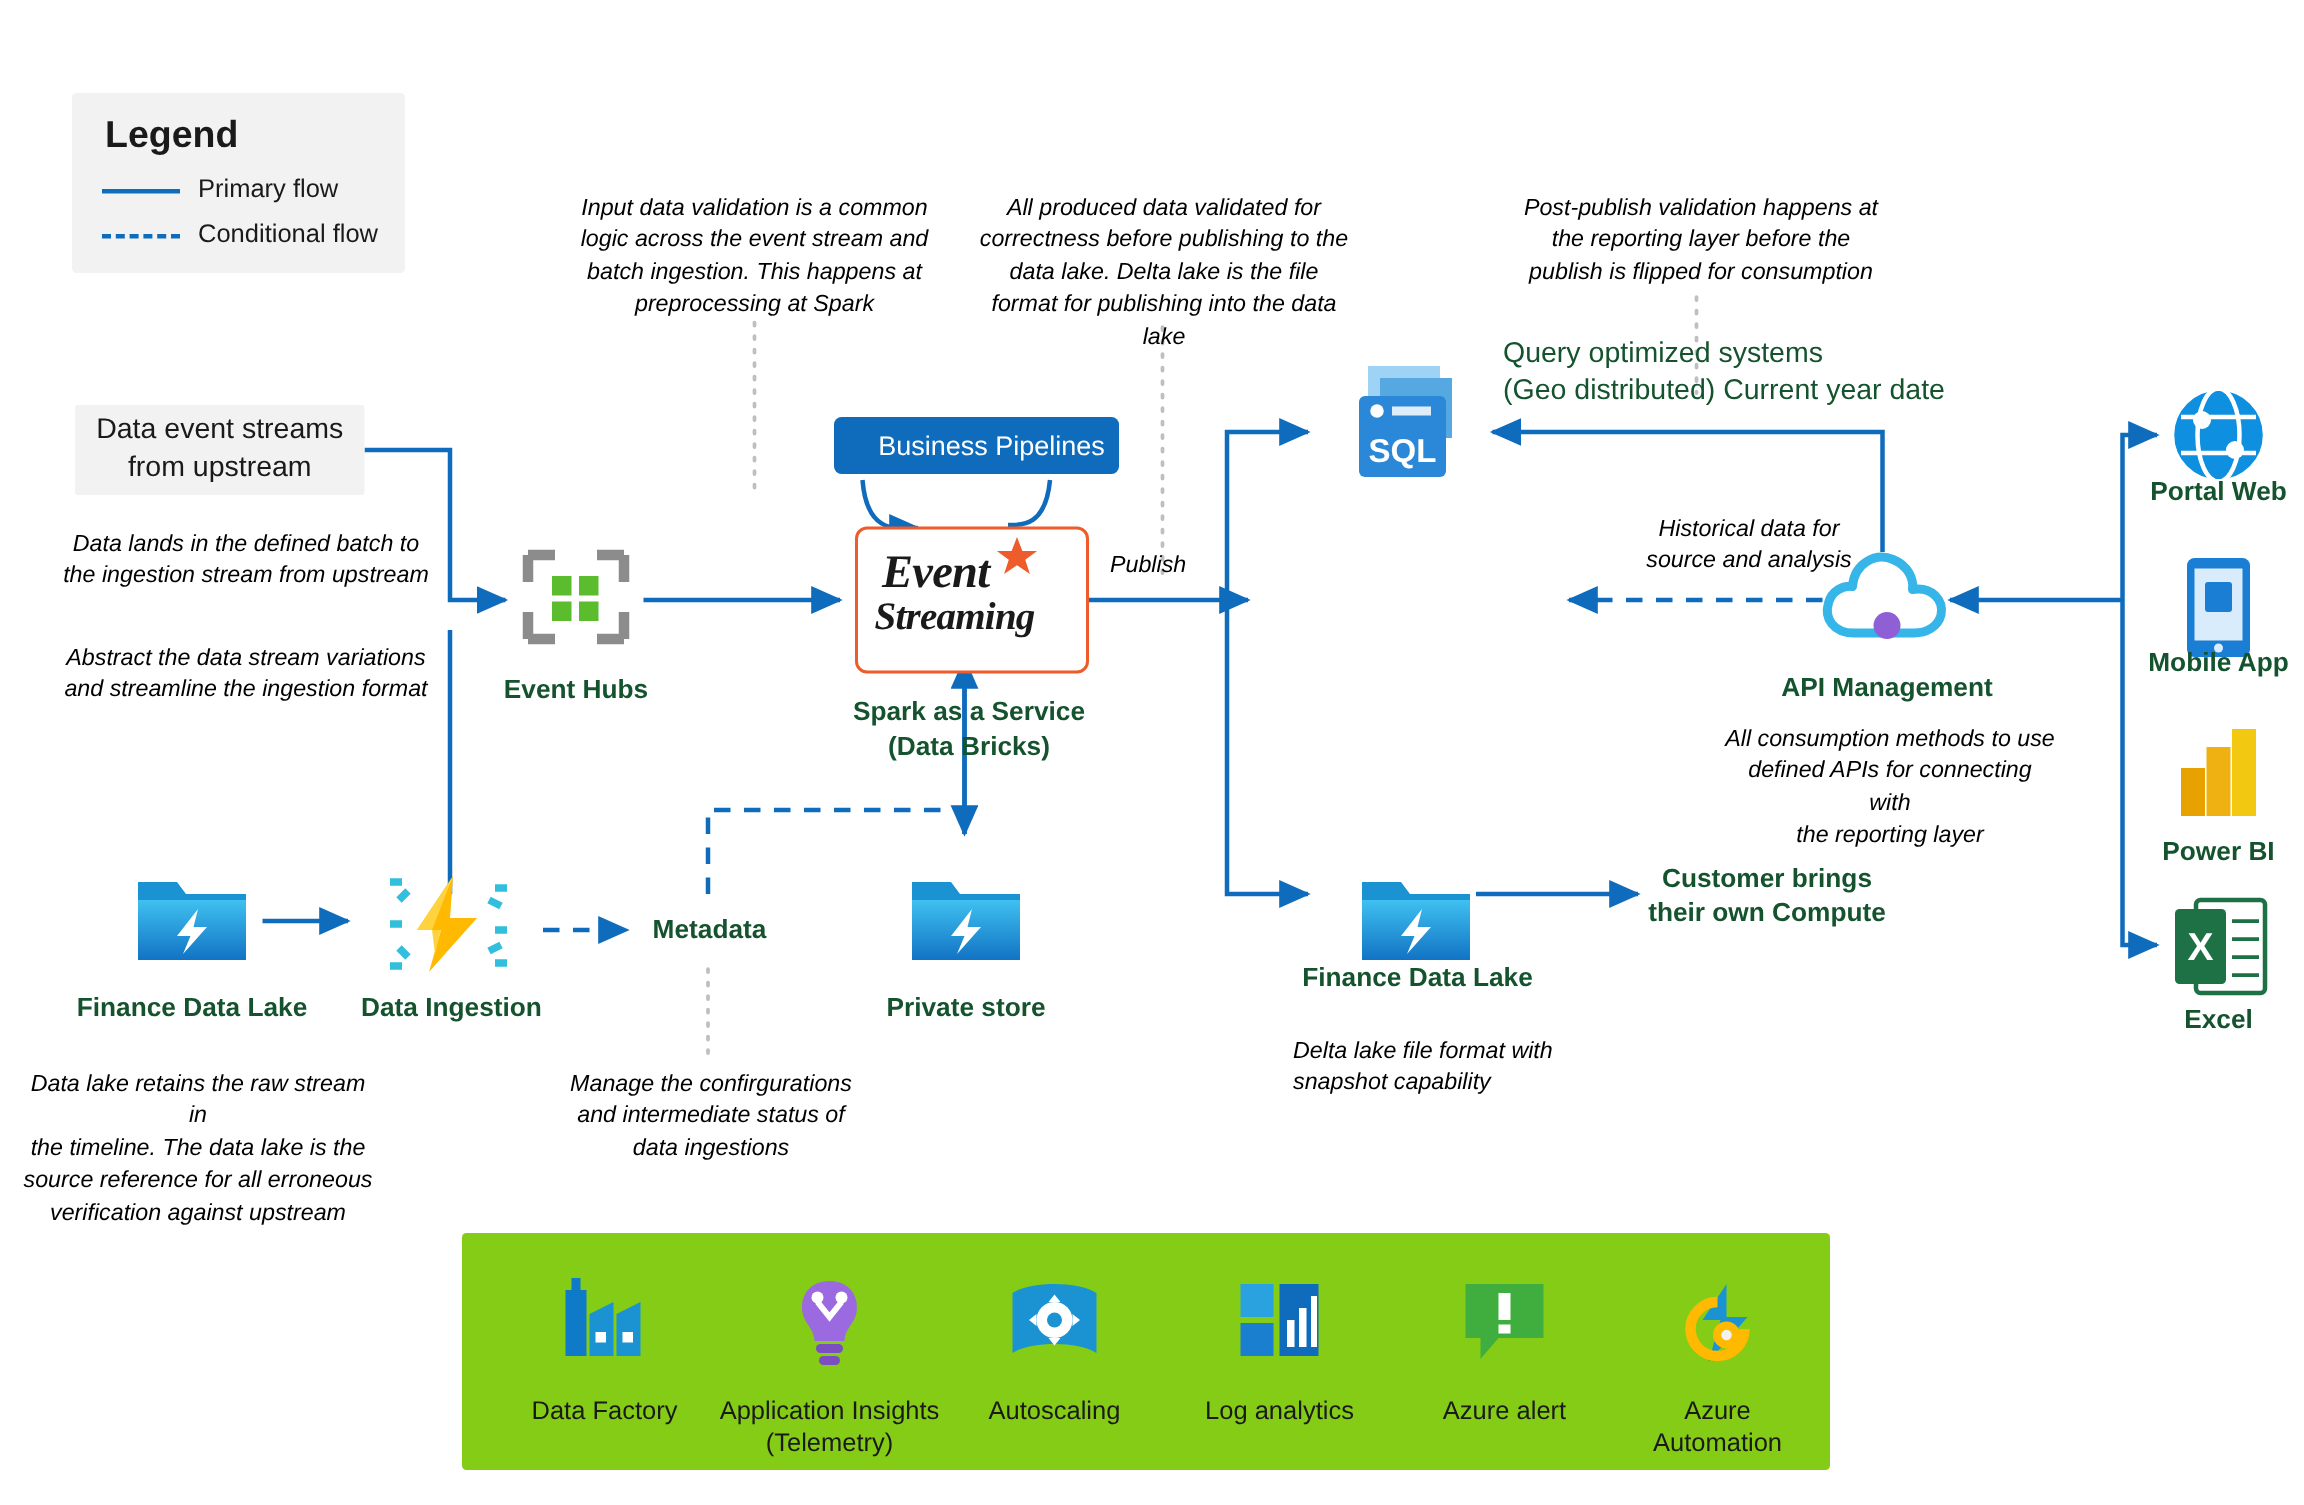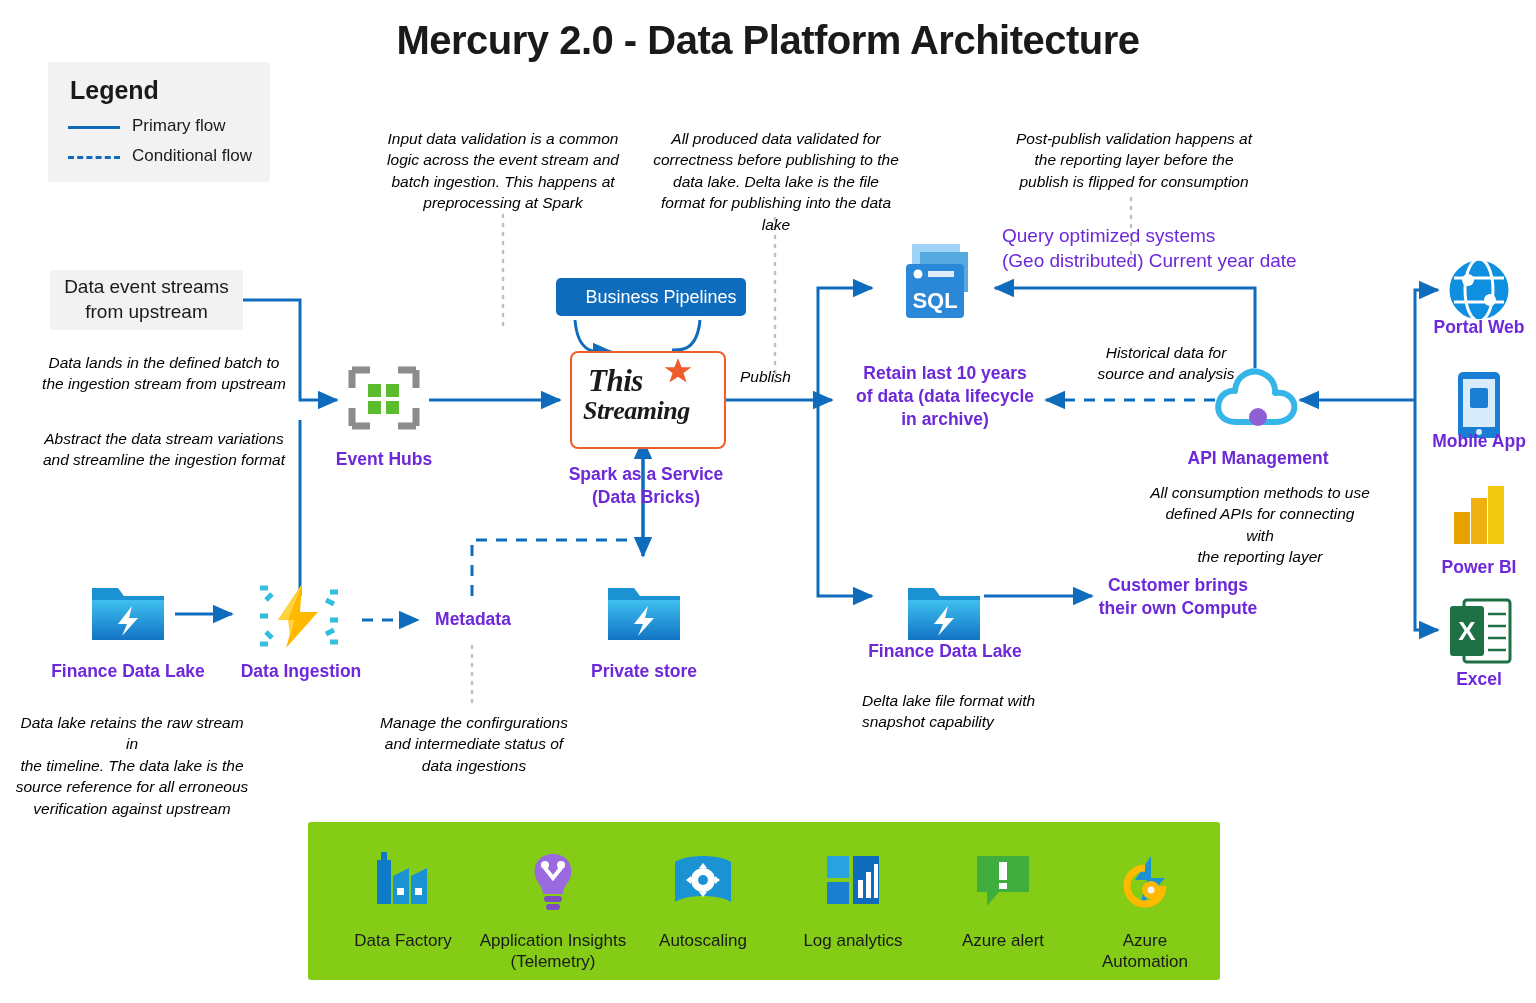"Mercury 2.0 - Data Platform" div.abs { html: <div>Mercury 2.0 - Data Platform Architecture</div> -> none }
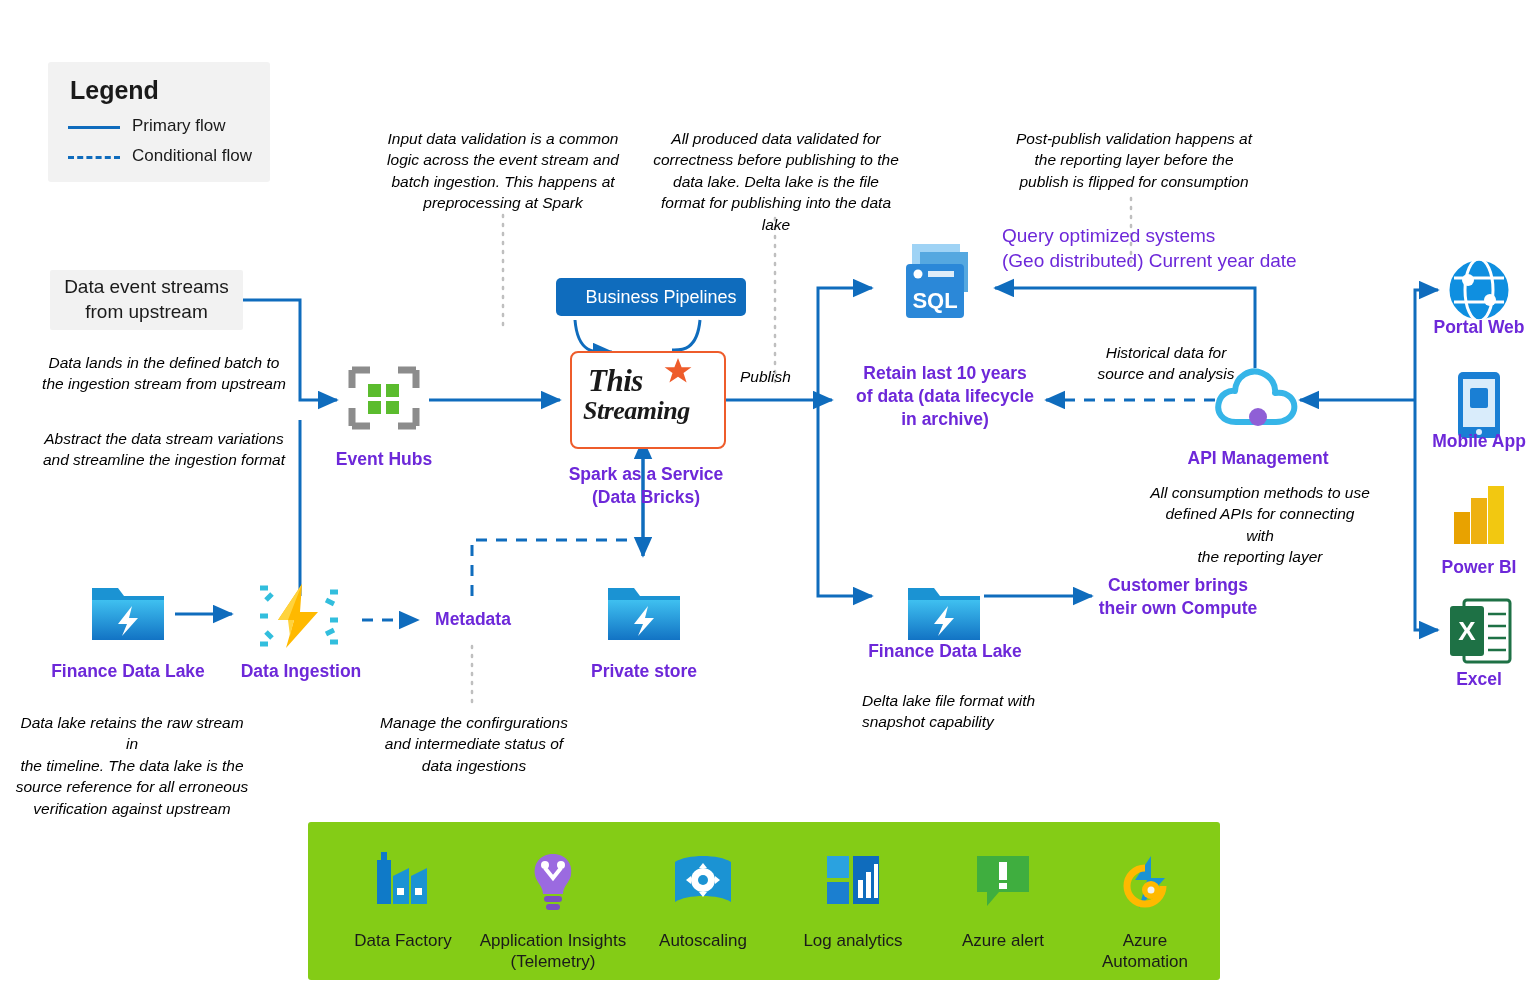"Query optimized systems" .label { color: #6d28d9 -> #14532d }
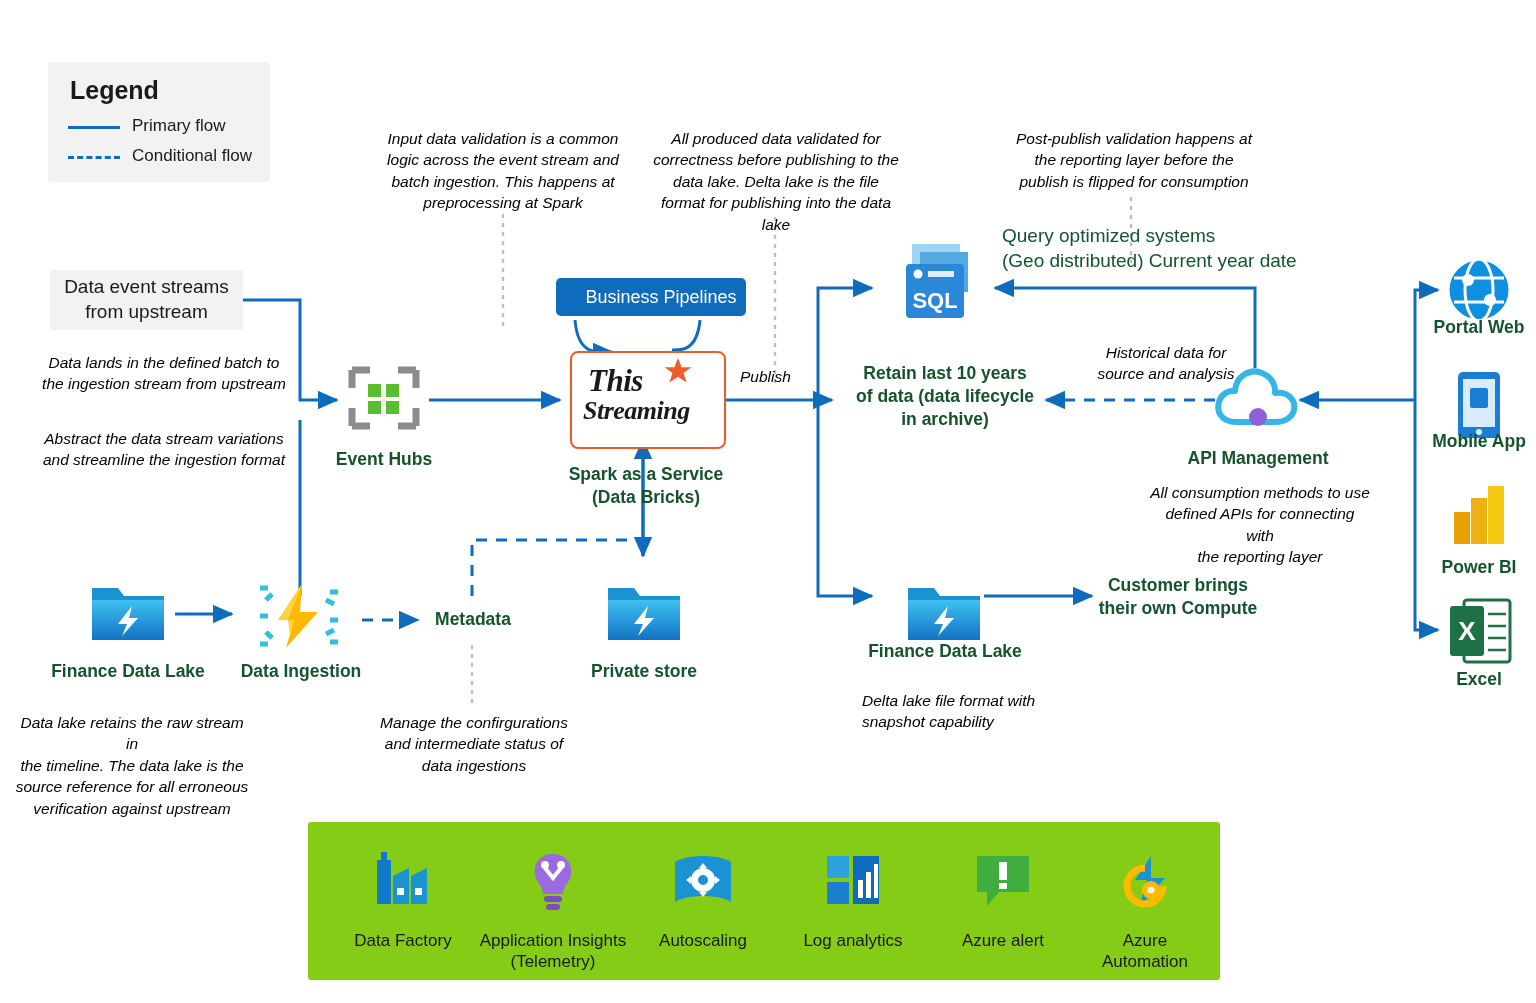"This" div.spark-text { text: This -> Event }
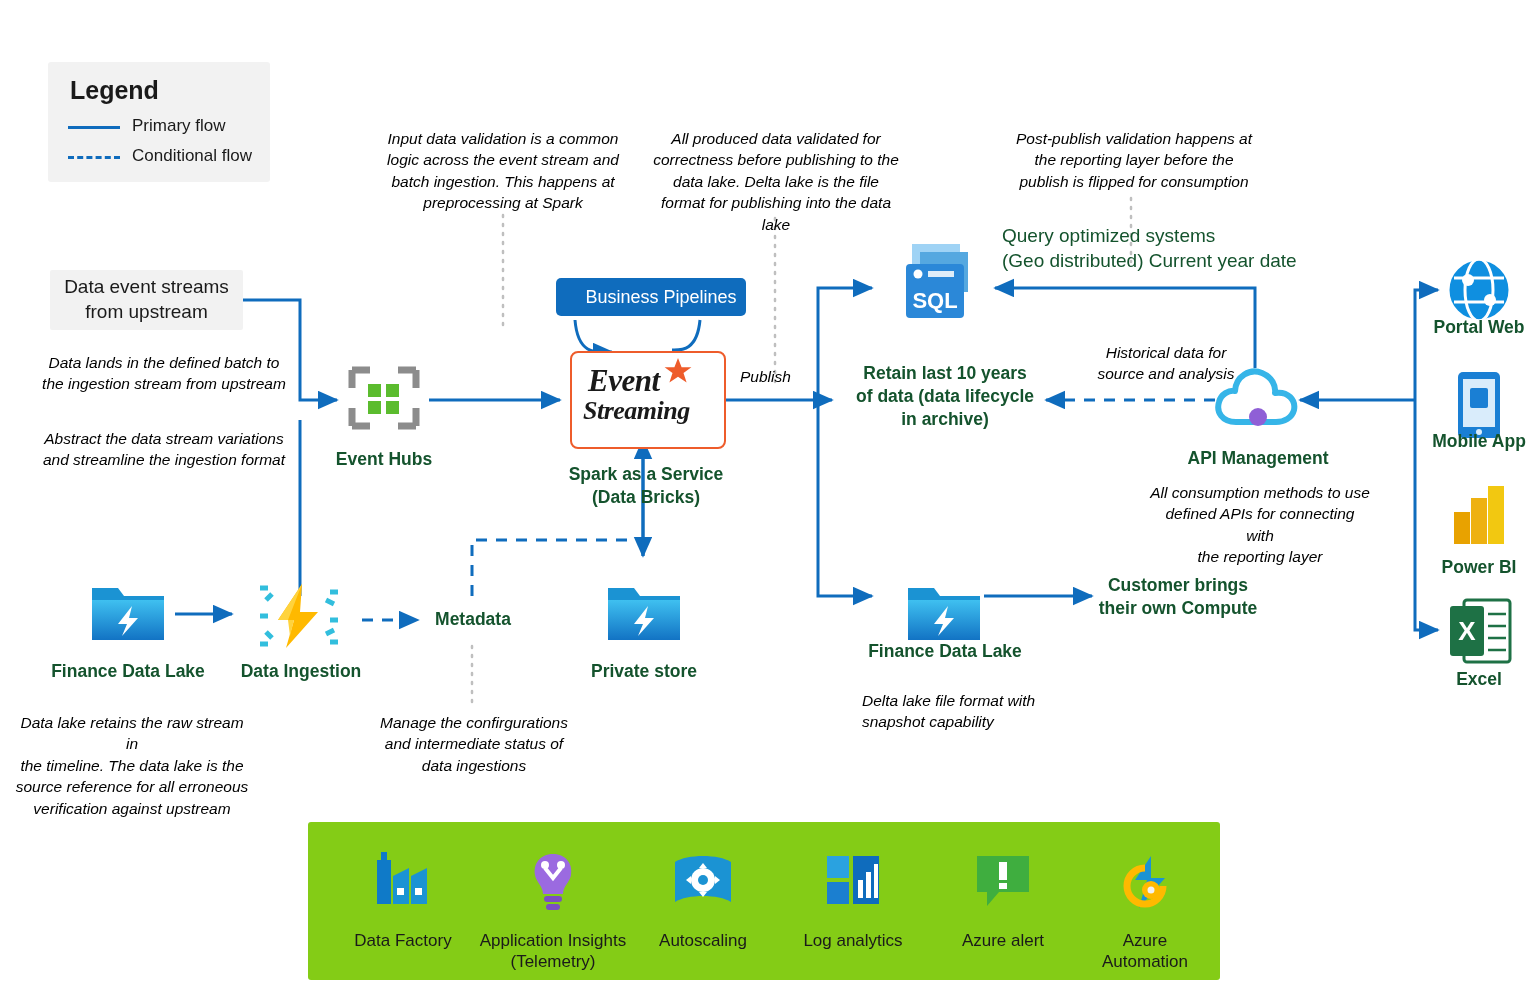"Retain last 10 years" div.label { html: <div>Retain last 10 years of data (data lifecycle in archive)</div> -> none }
